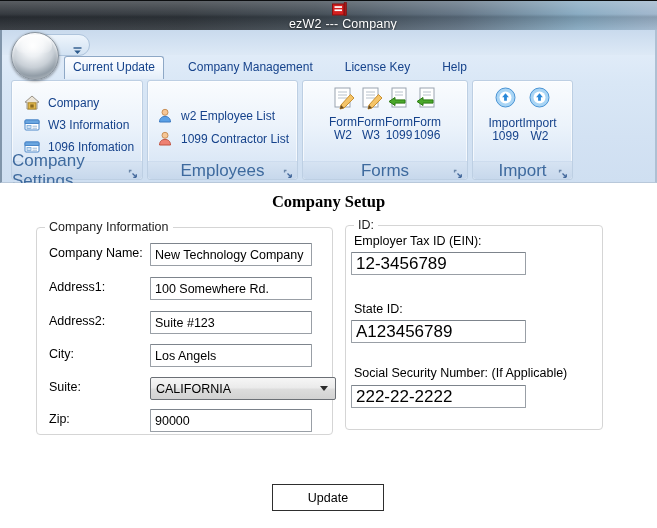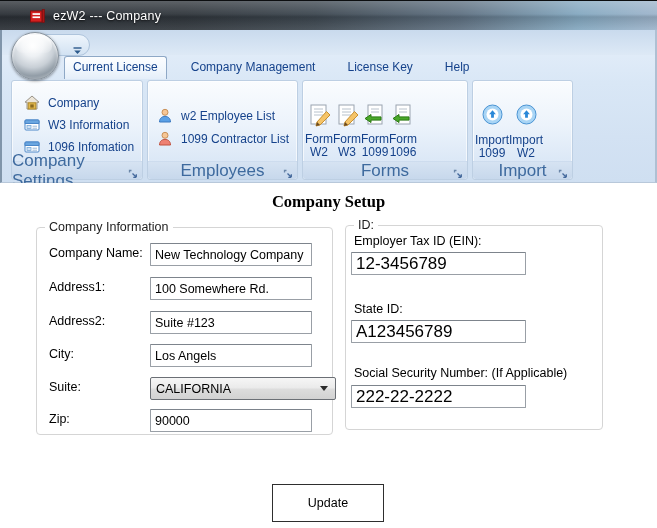"ezW2 --- Company" .titlebar { flex-direction: none -> column }
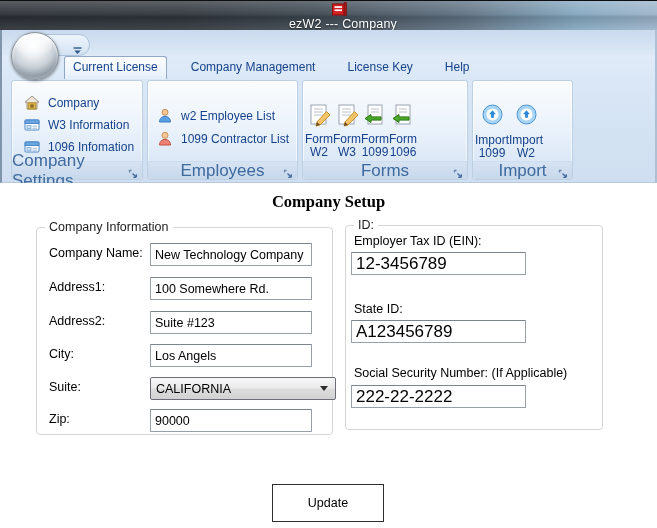"Current License" div.tab { text: License -> Update }
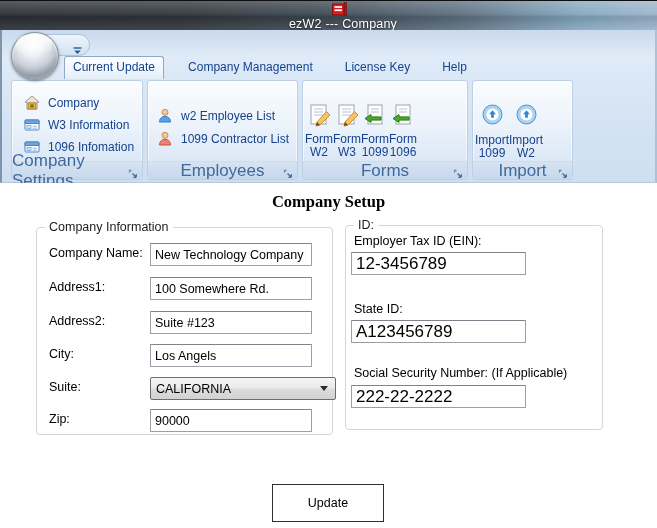"Form" .large-row { justify-content: flex-start -> center; padding: 22px 2px 0 -> 5px 2px 0 }
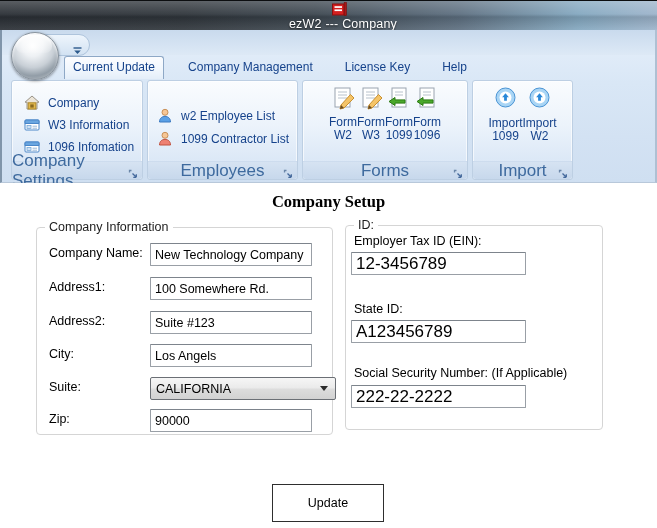"Update" .update-btn { height: 38px -> 27px }
